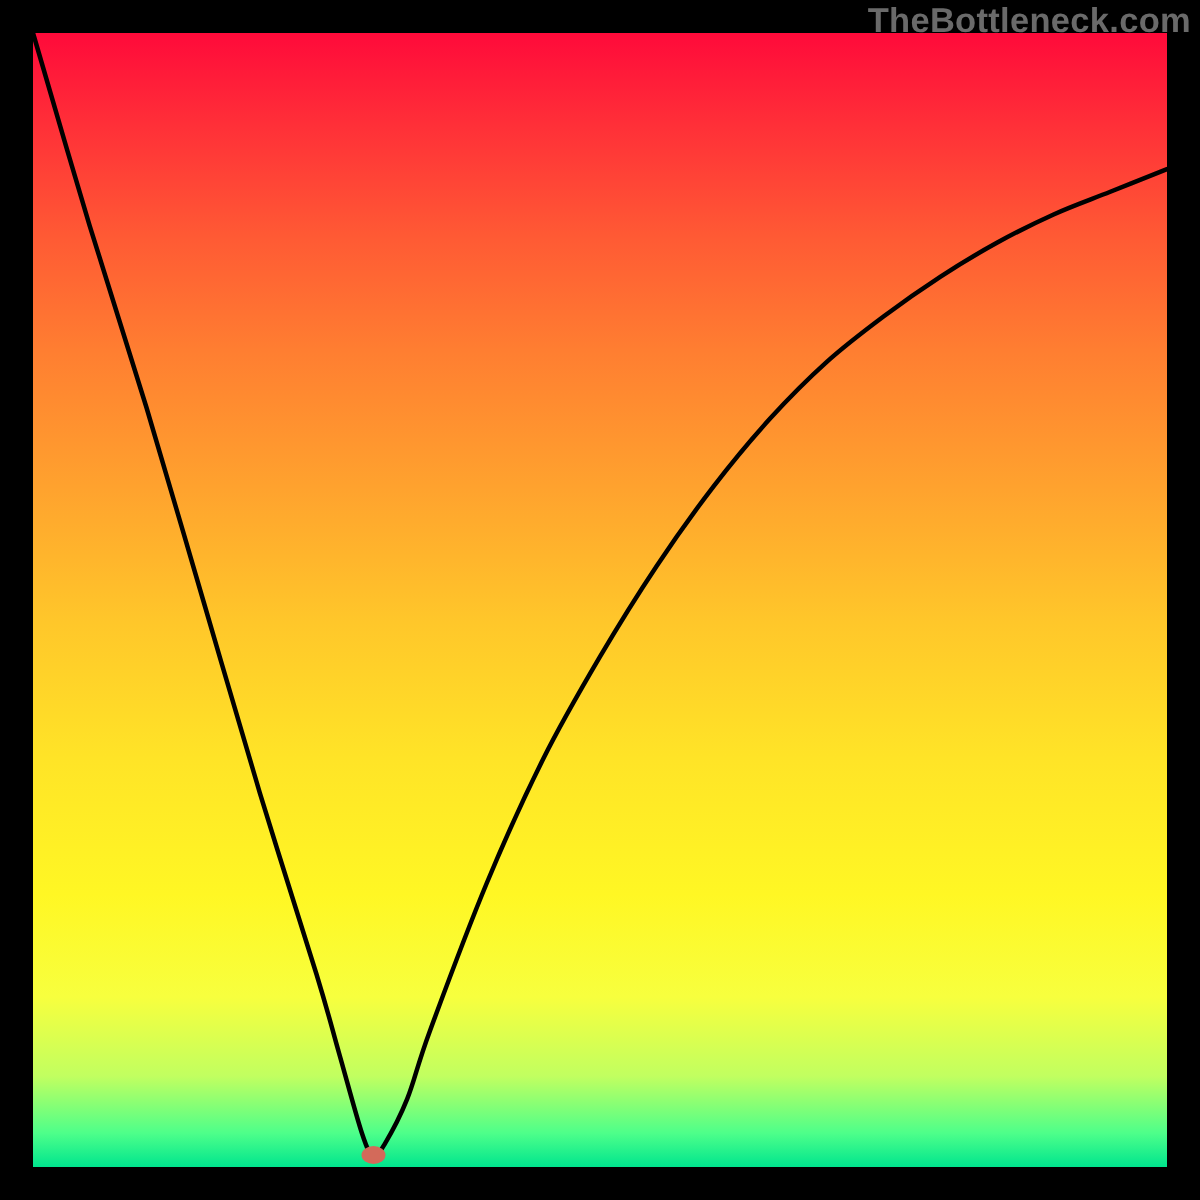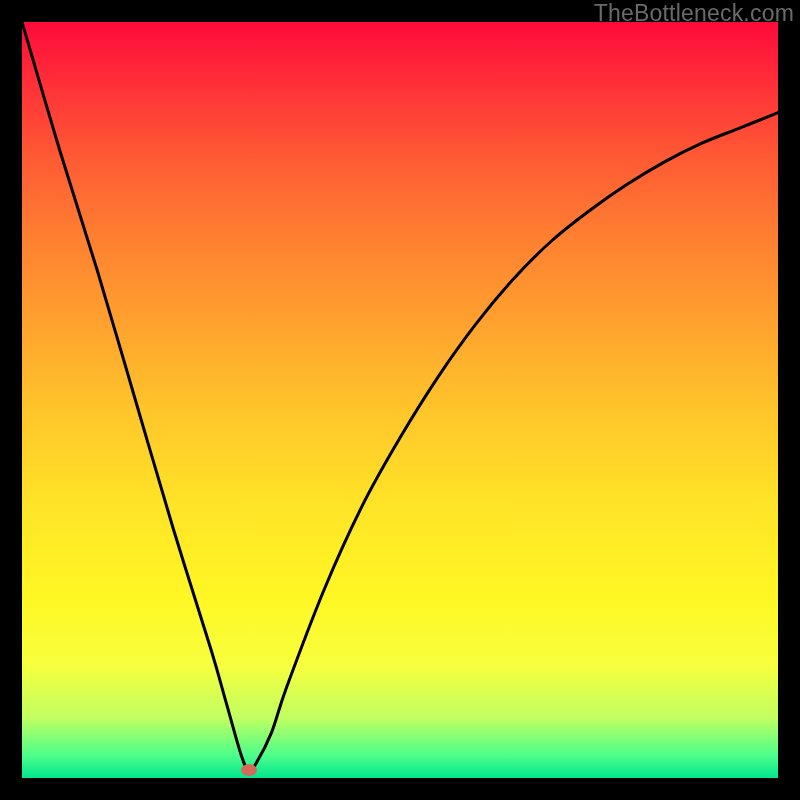"TheBottleneck.com" .watermark { font-weight: 400 -> 700 }
